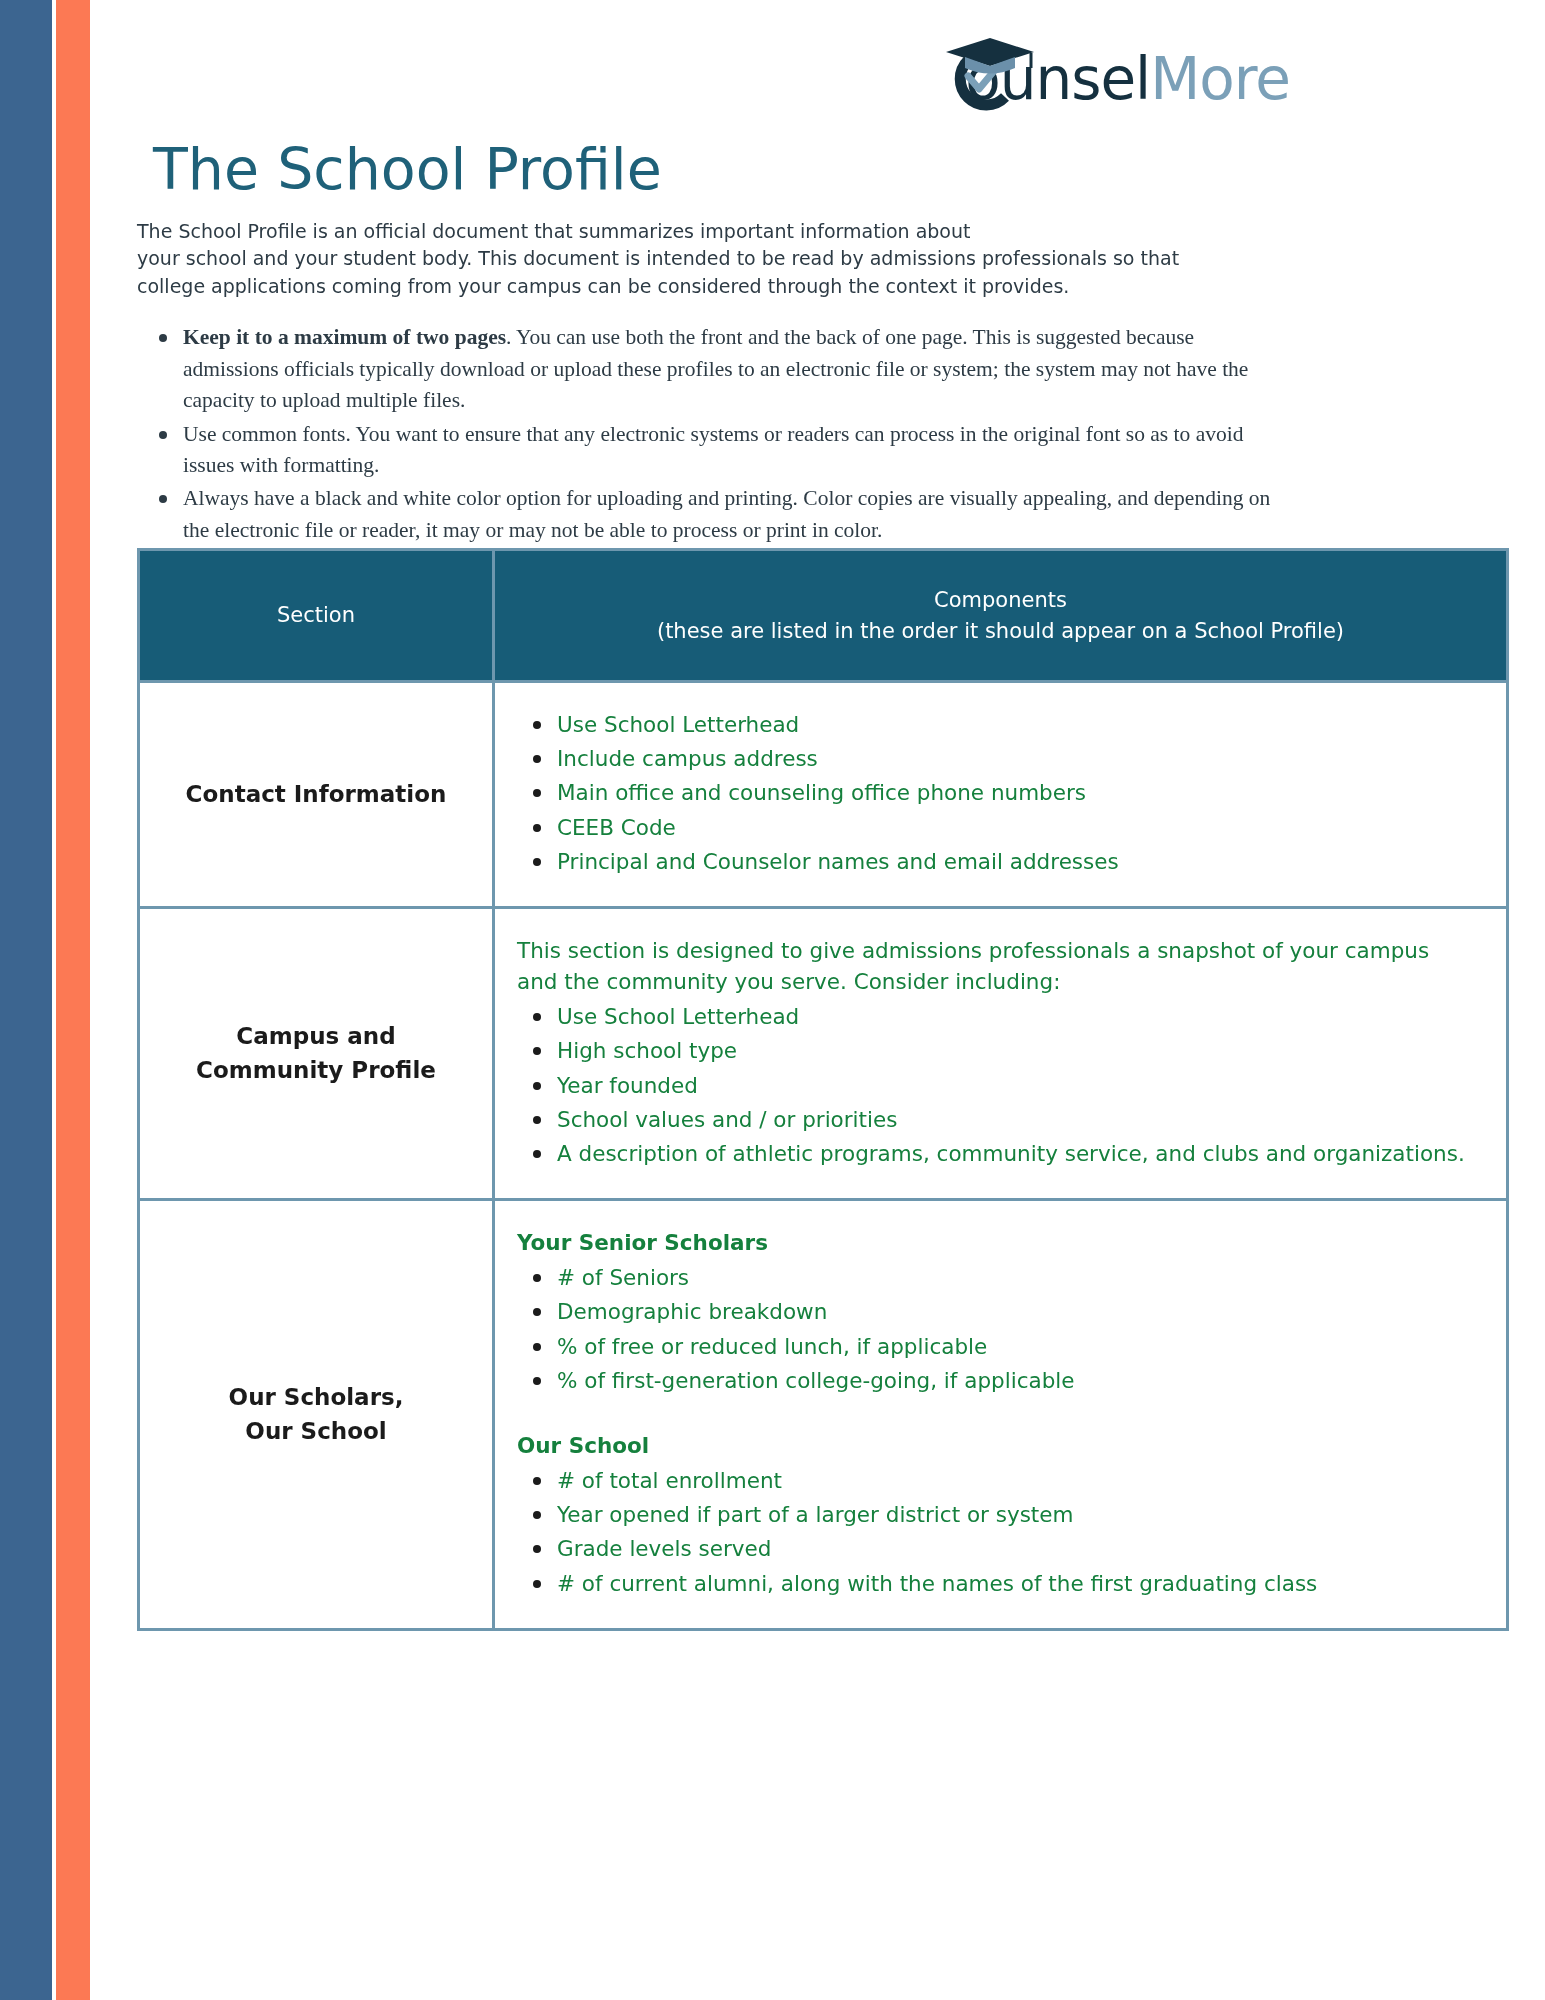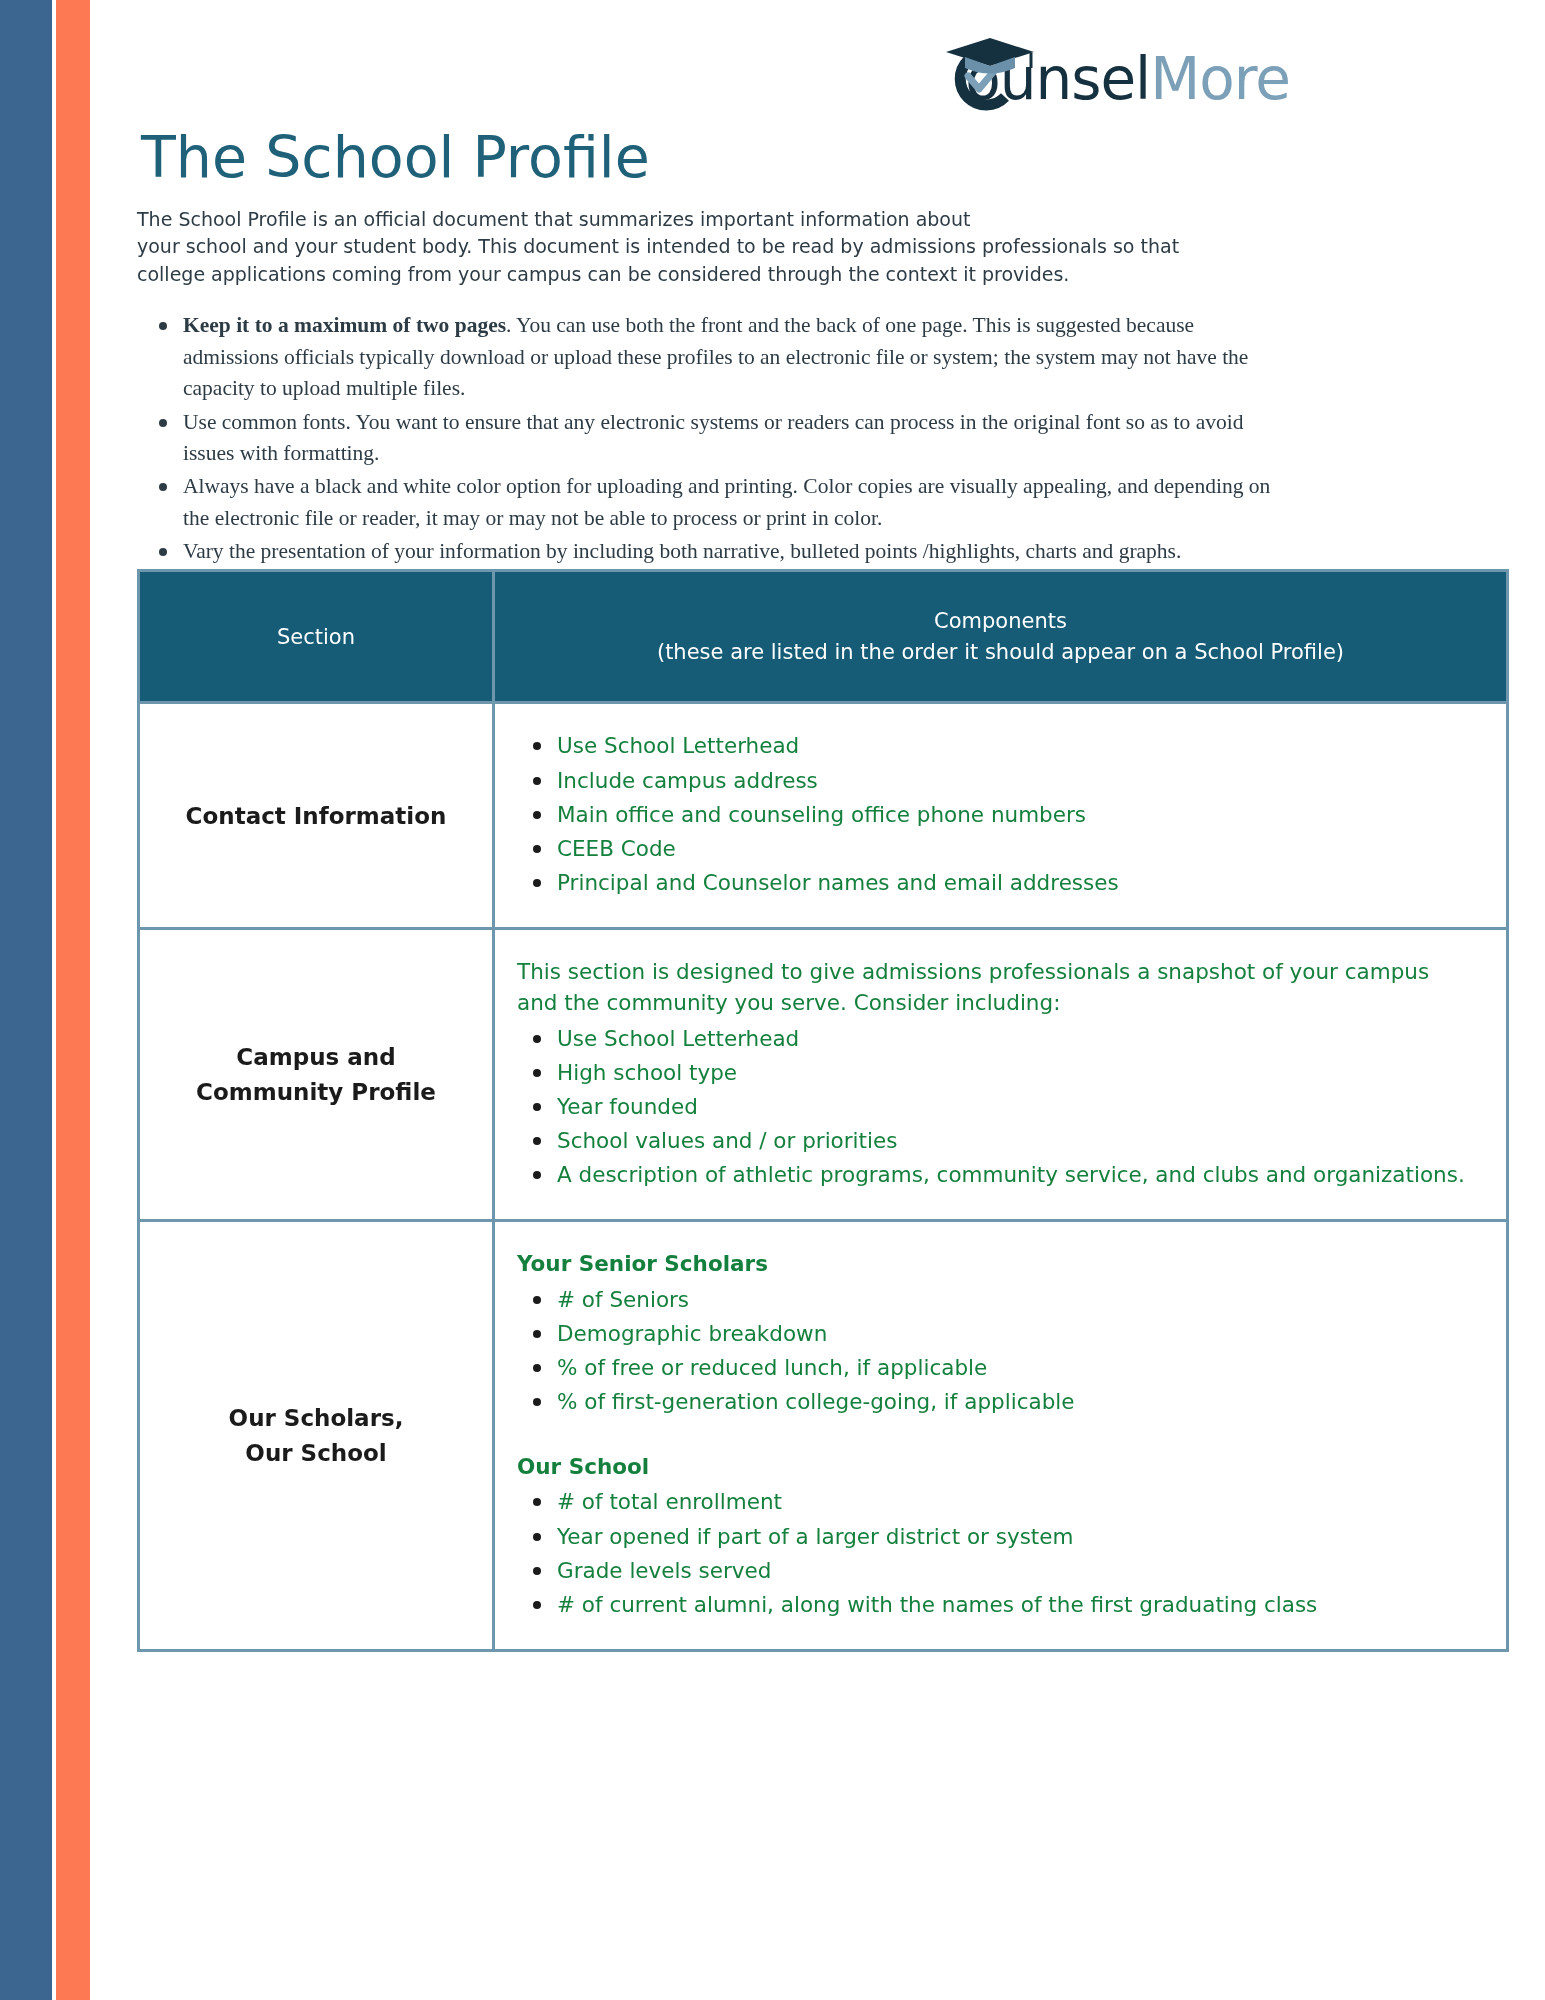"The School Profile" .doc-title { margin: 4px -> 16px }
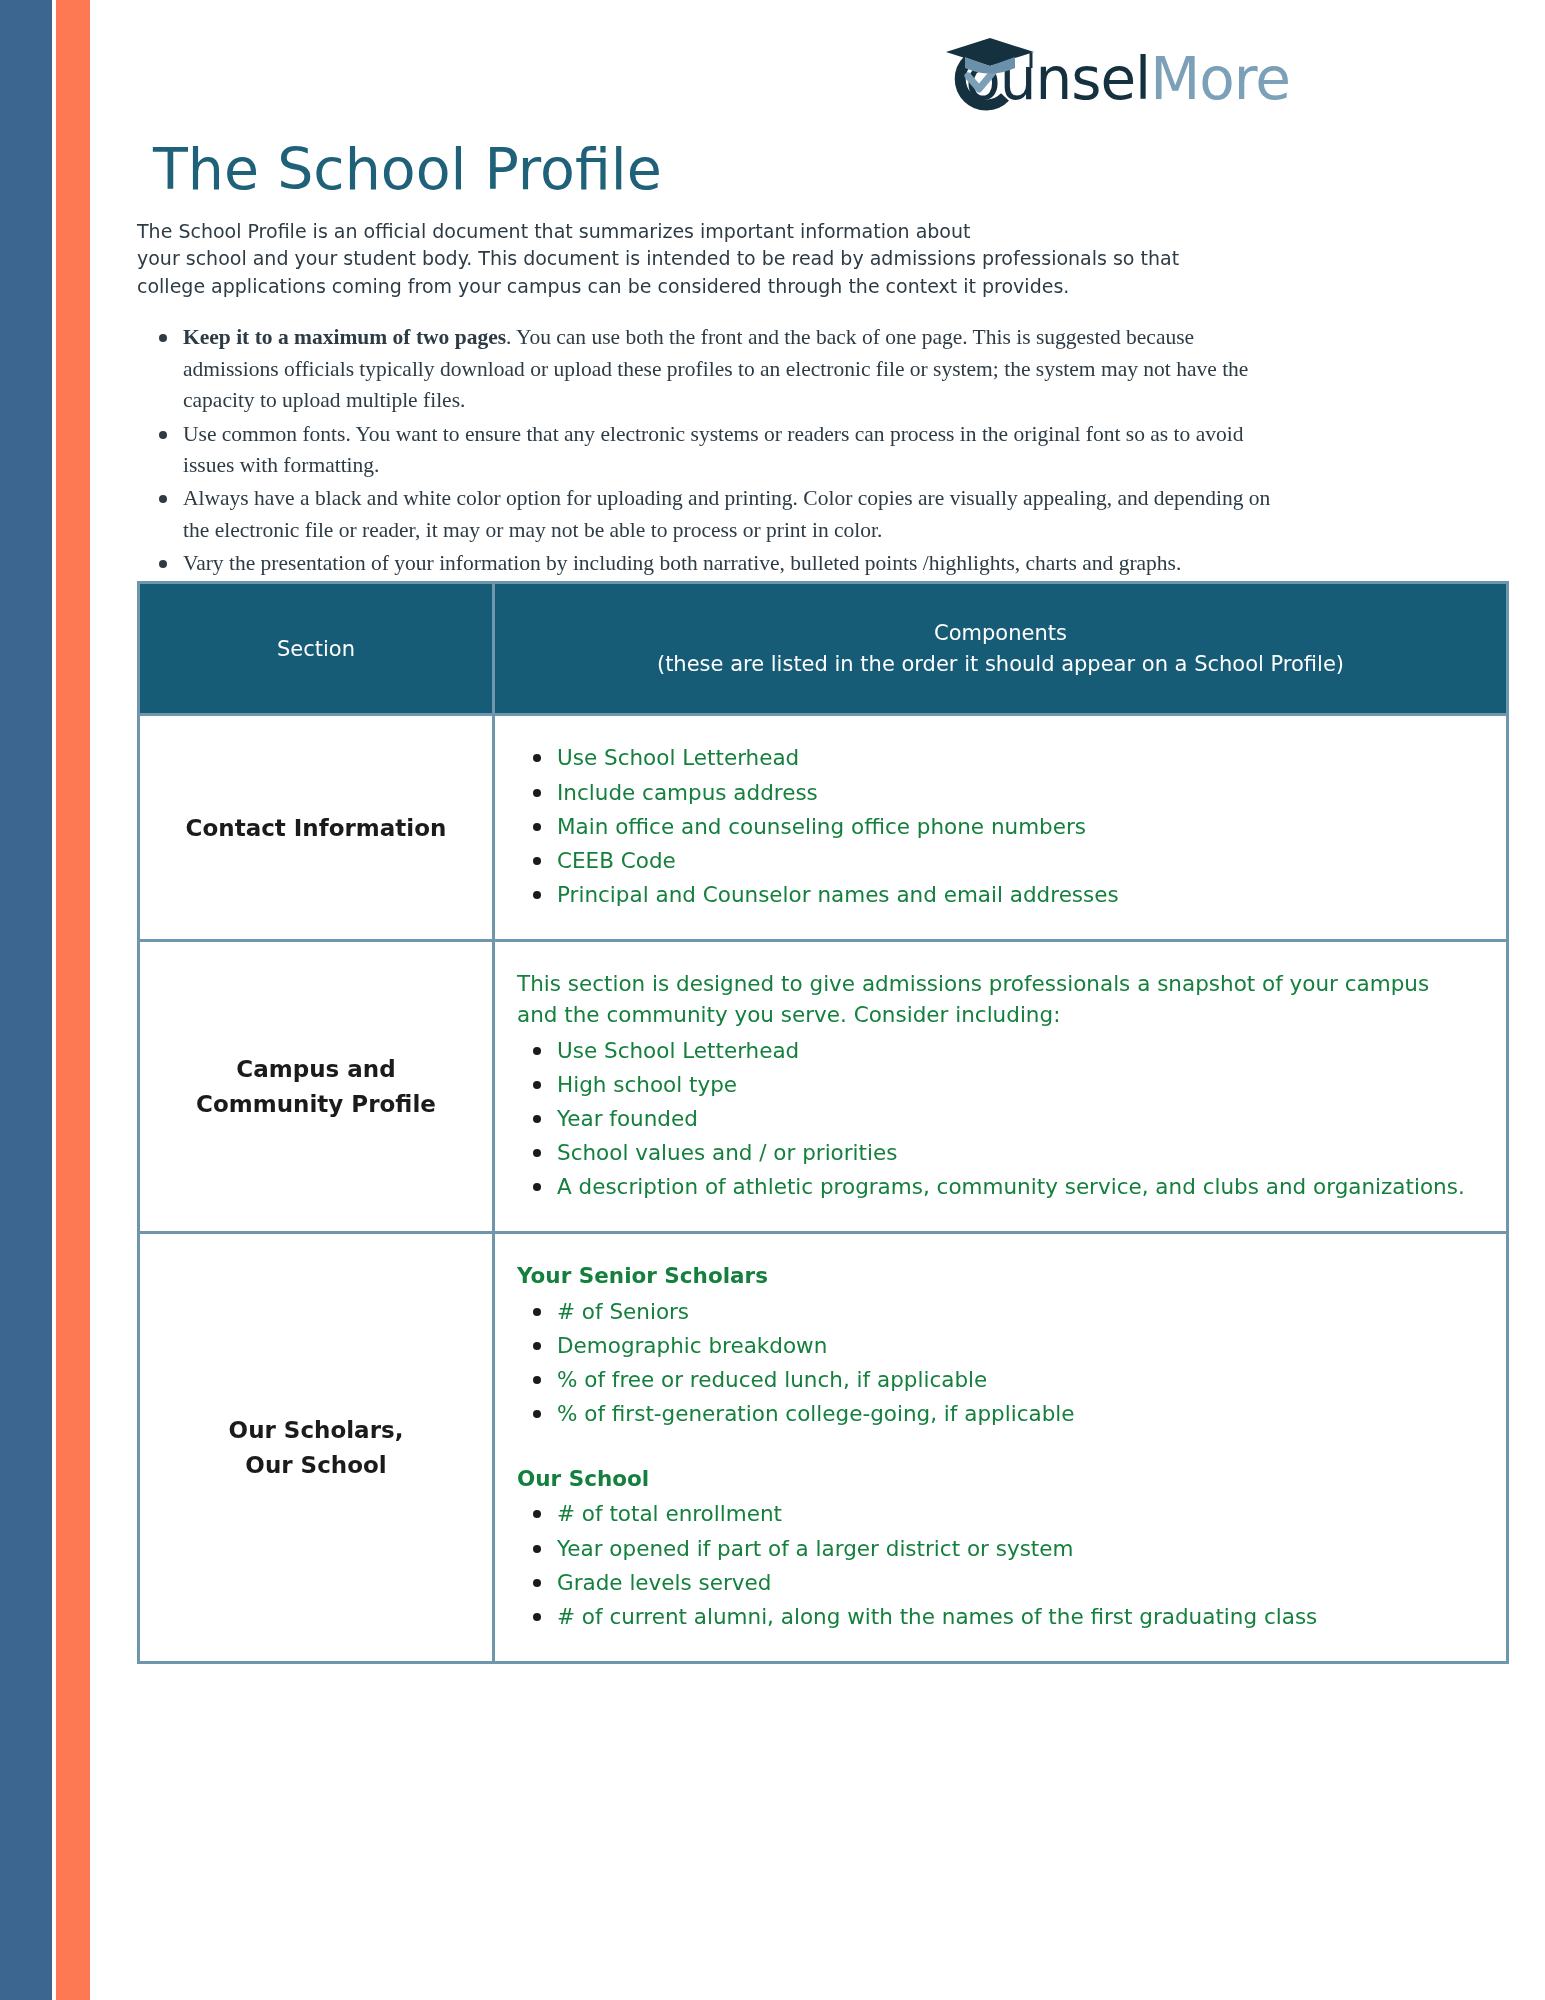"Vary the presentation of your" li { html: <li><span>Vary the presentation of your information by including both narrative, bulleted points /highlights, charts and graphs.</span></li> -> none }
